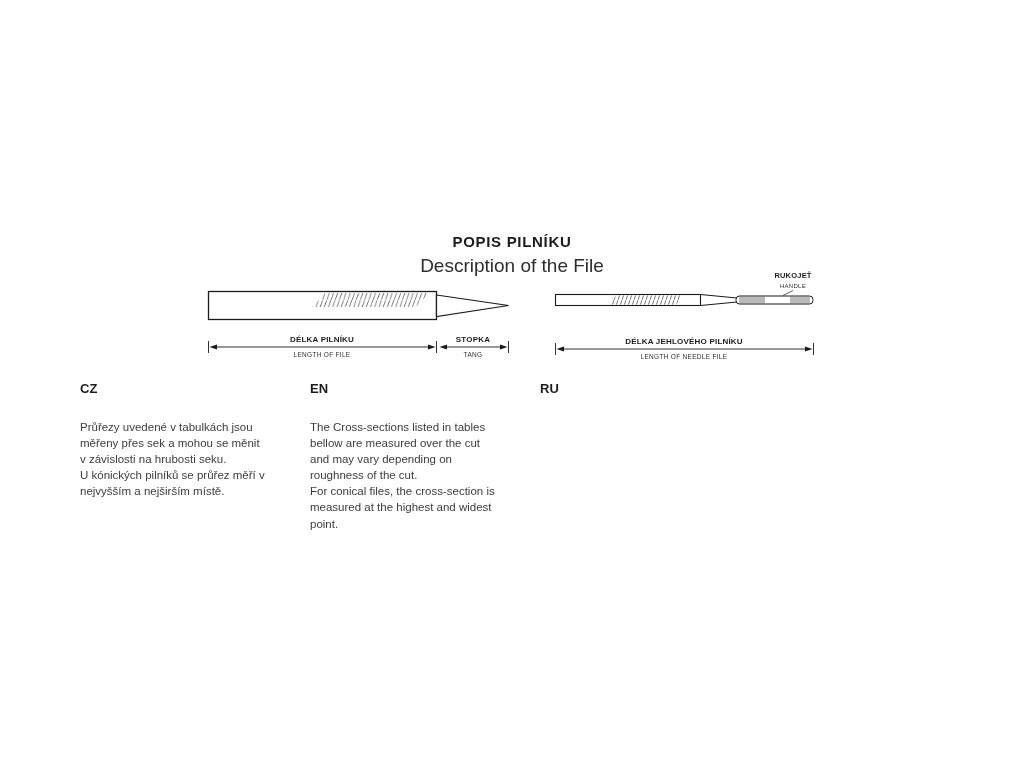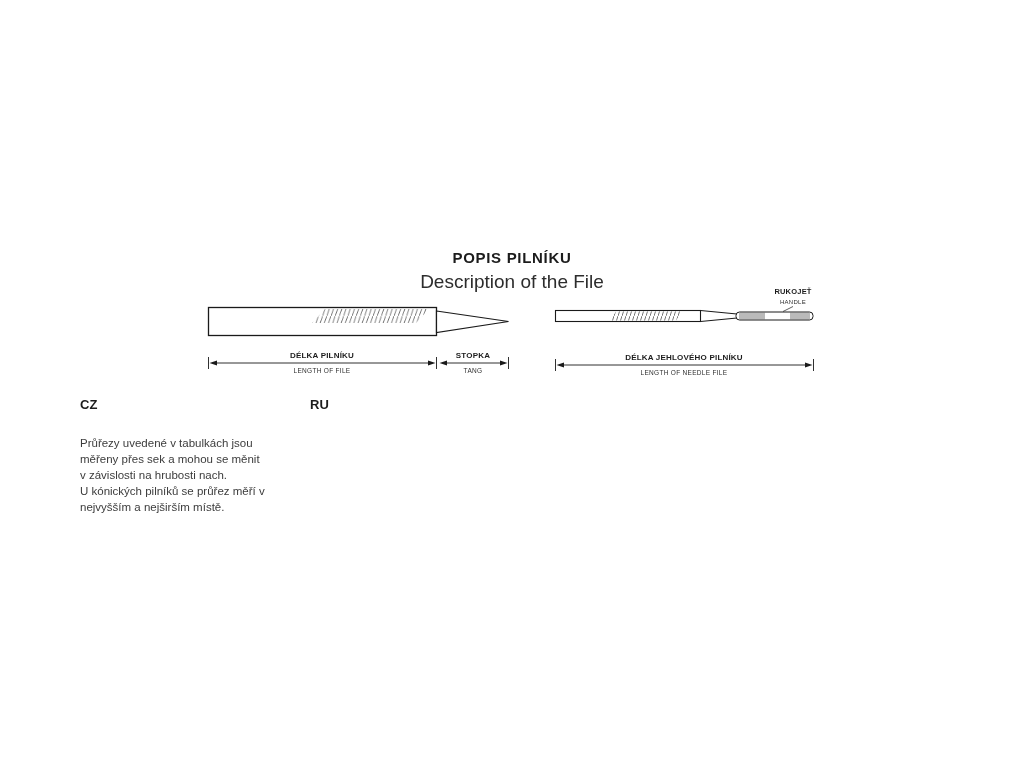"POPIS PILNÍKU" .page { margin-top: 16px -> none }
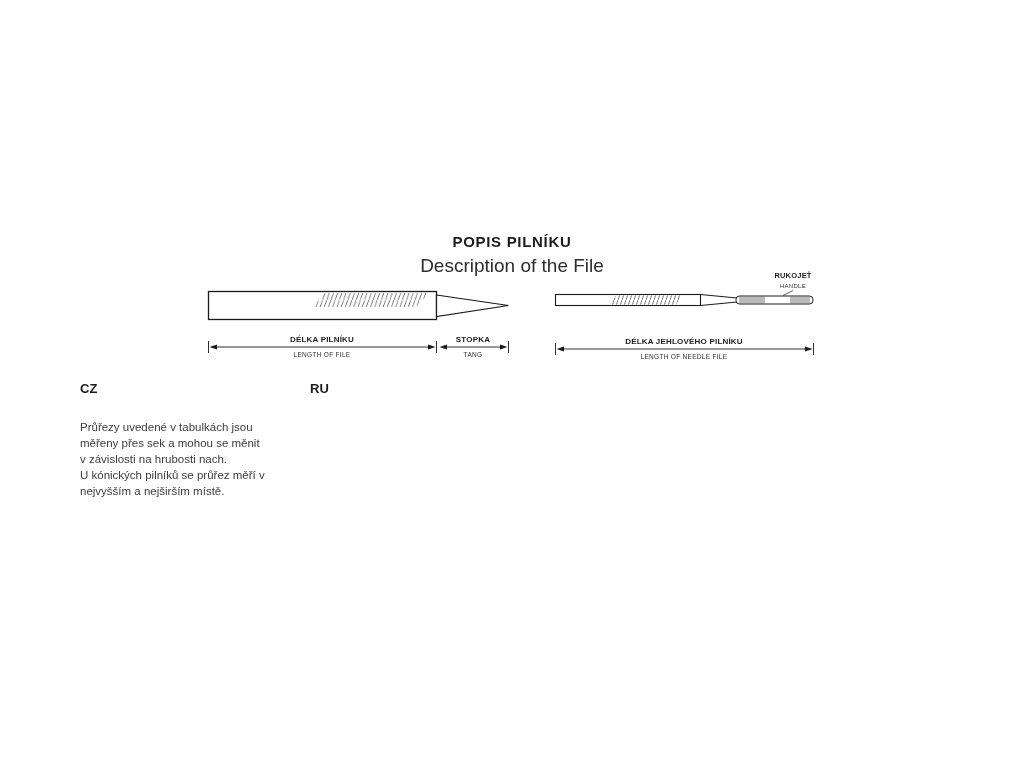"EN" div.note-col { html: none -> <div> <h2>EN</h2> <p>The Cross-sections listed in tables bellow are measured over the cut and may vary depending on roughness of the cut. For conical files, the cross-section is measured at the highest and widest point.</p> </div> }
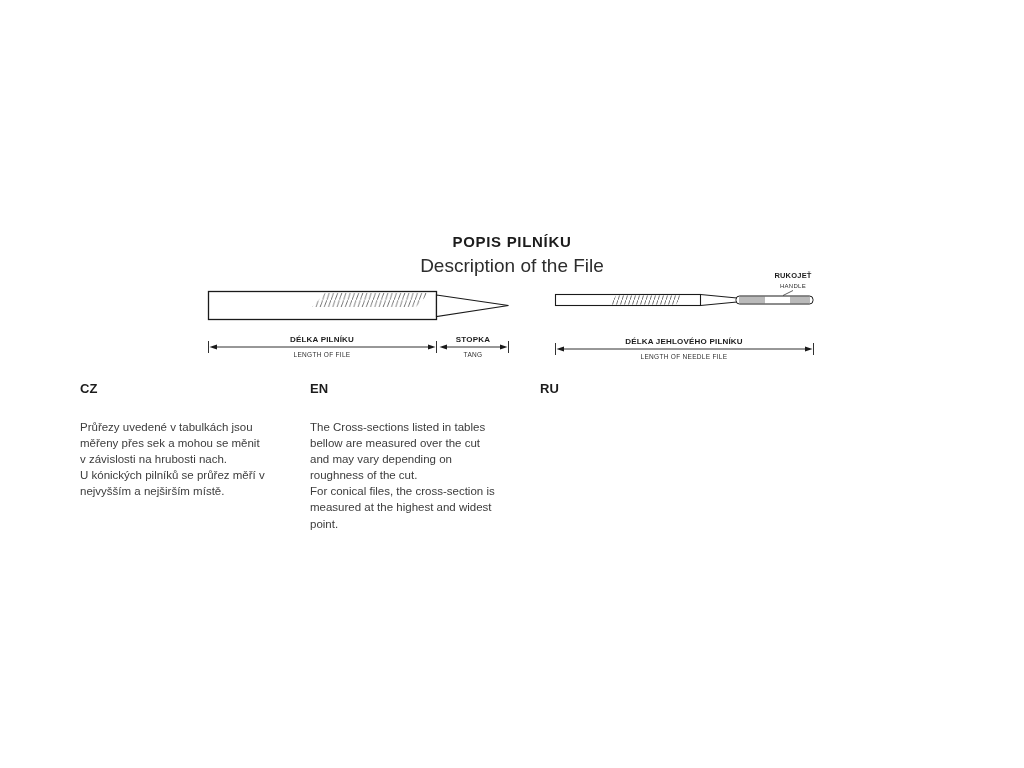"Průřezy uvedené v tabulkách jsou" p { text: nach -> seku }
